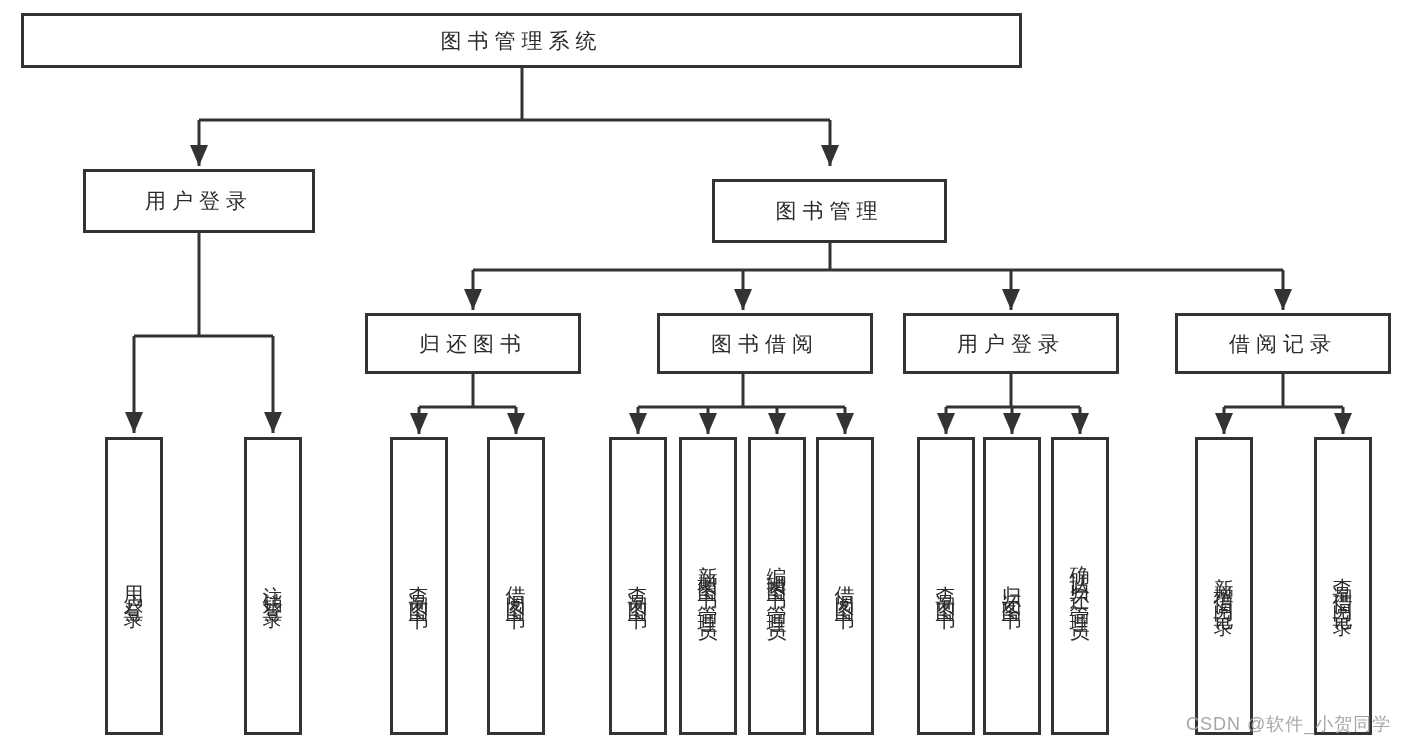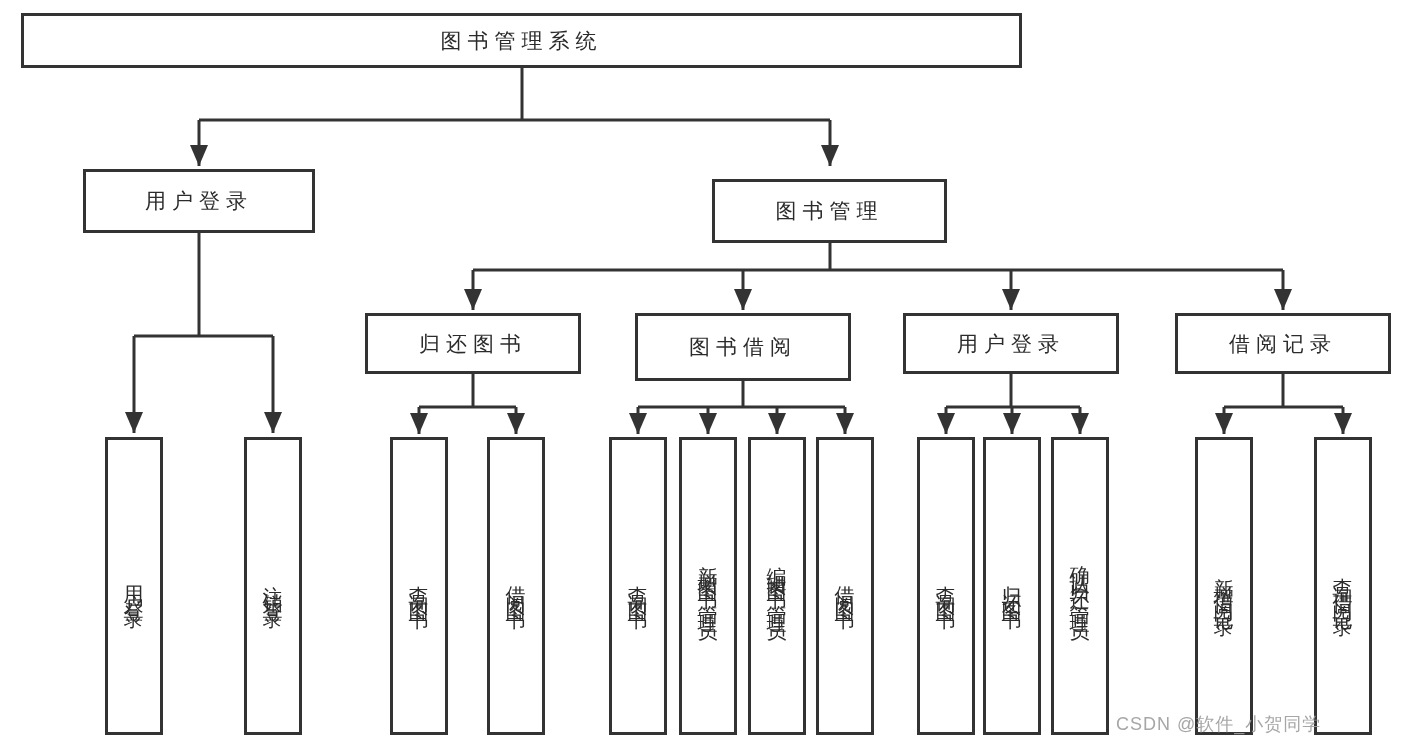"图书借阅" div.node { height: 68px -> 61px; left: 635px -> 657px }
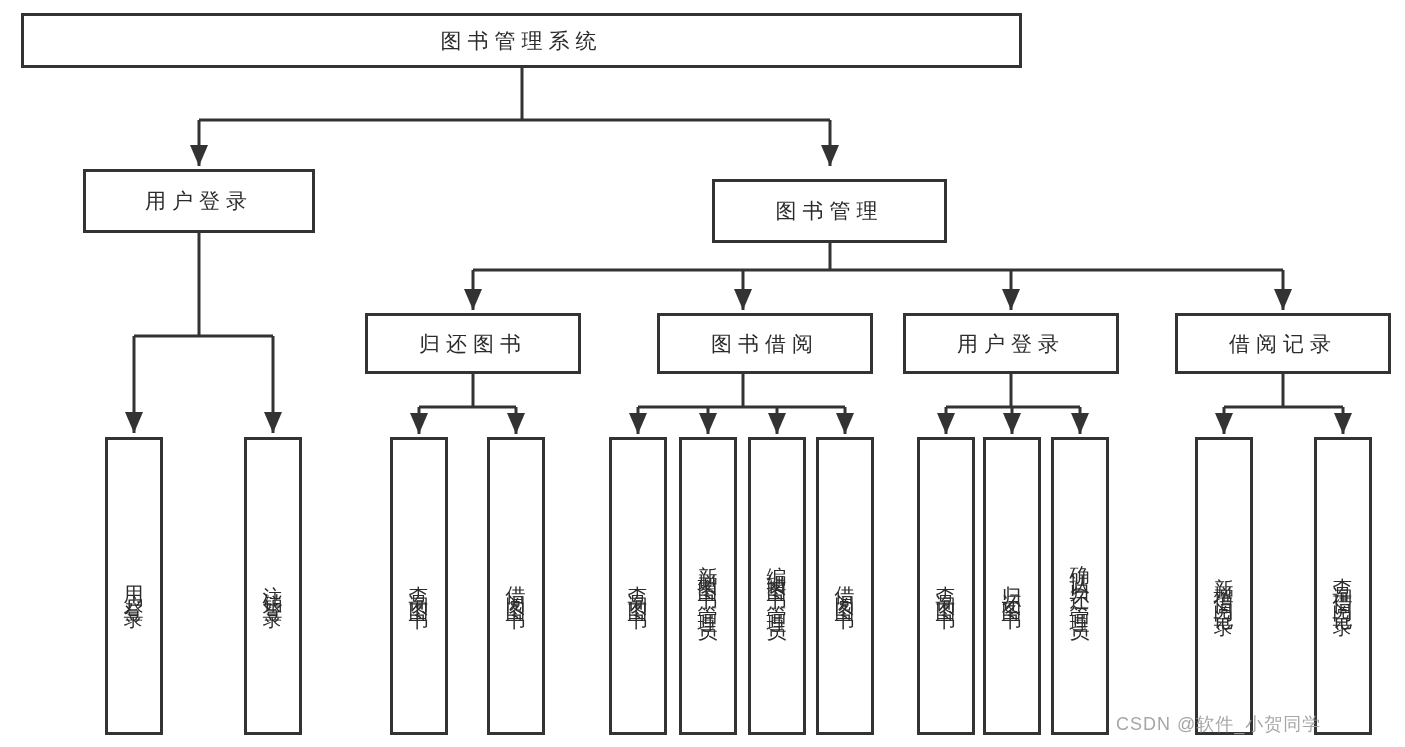"CSDN @软件_小贺同学" .watermark { left: 1116px -> 1186px }
